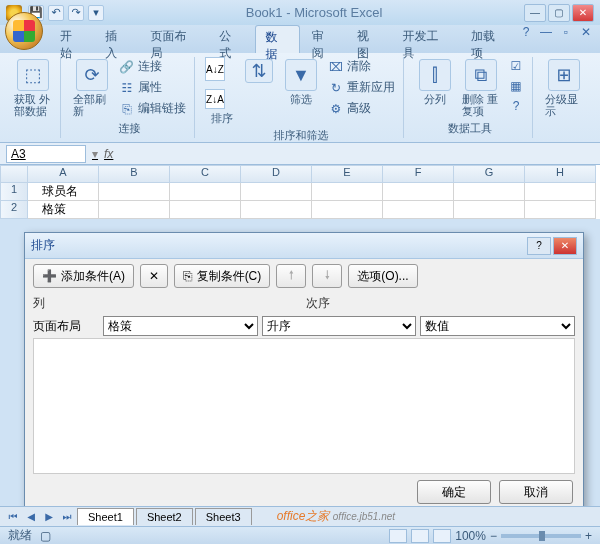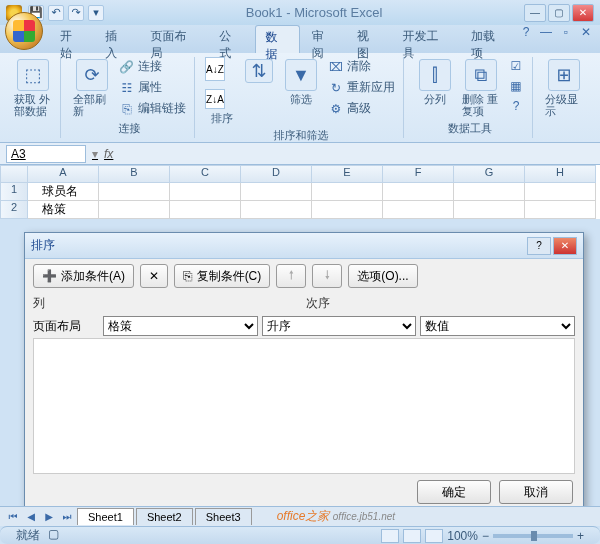"就绪" .statusbar { align-items: none -> center; border-radius: 7px -> none; padding: 0 16px -> 0 8px }
